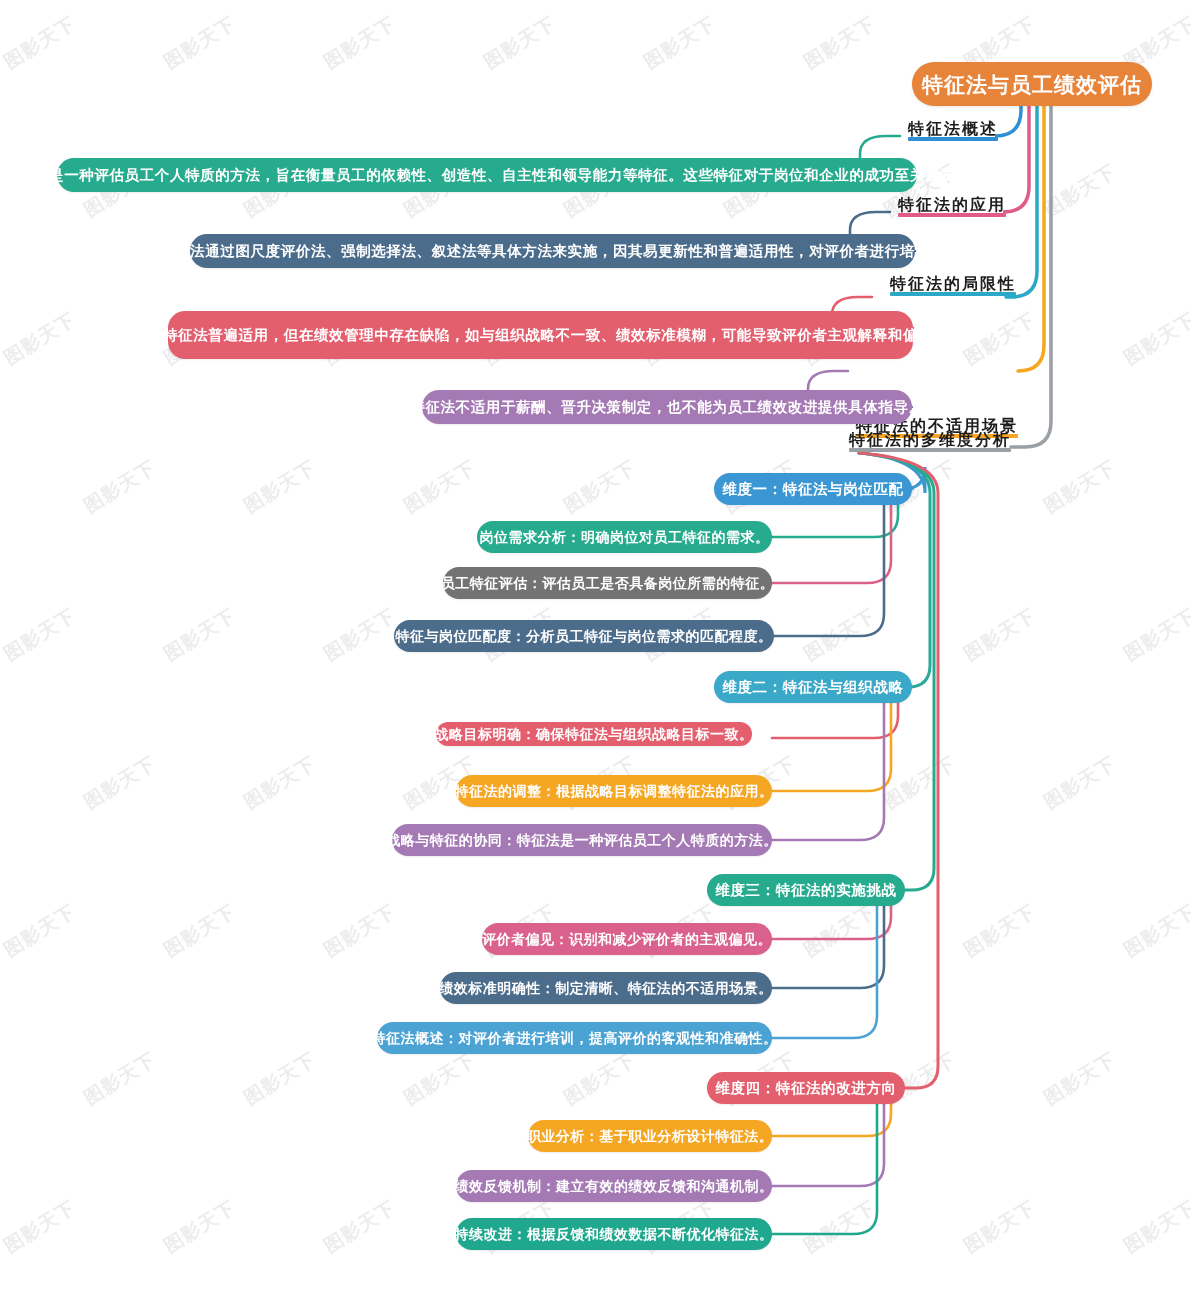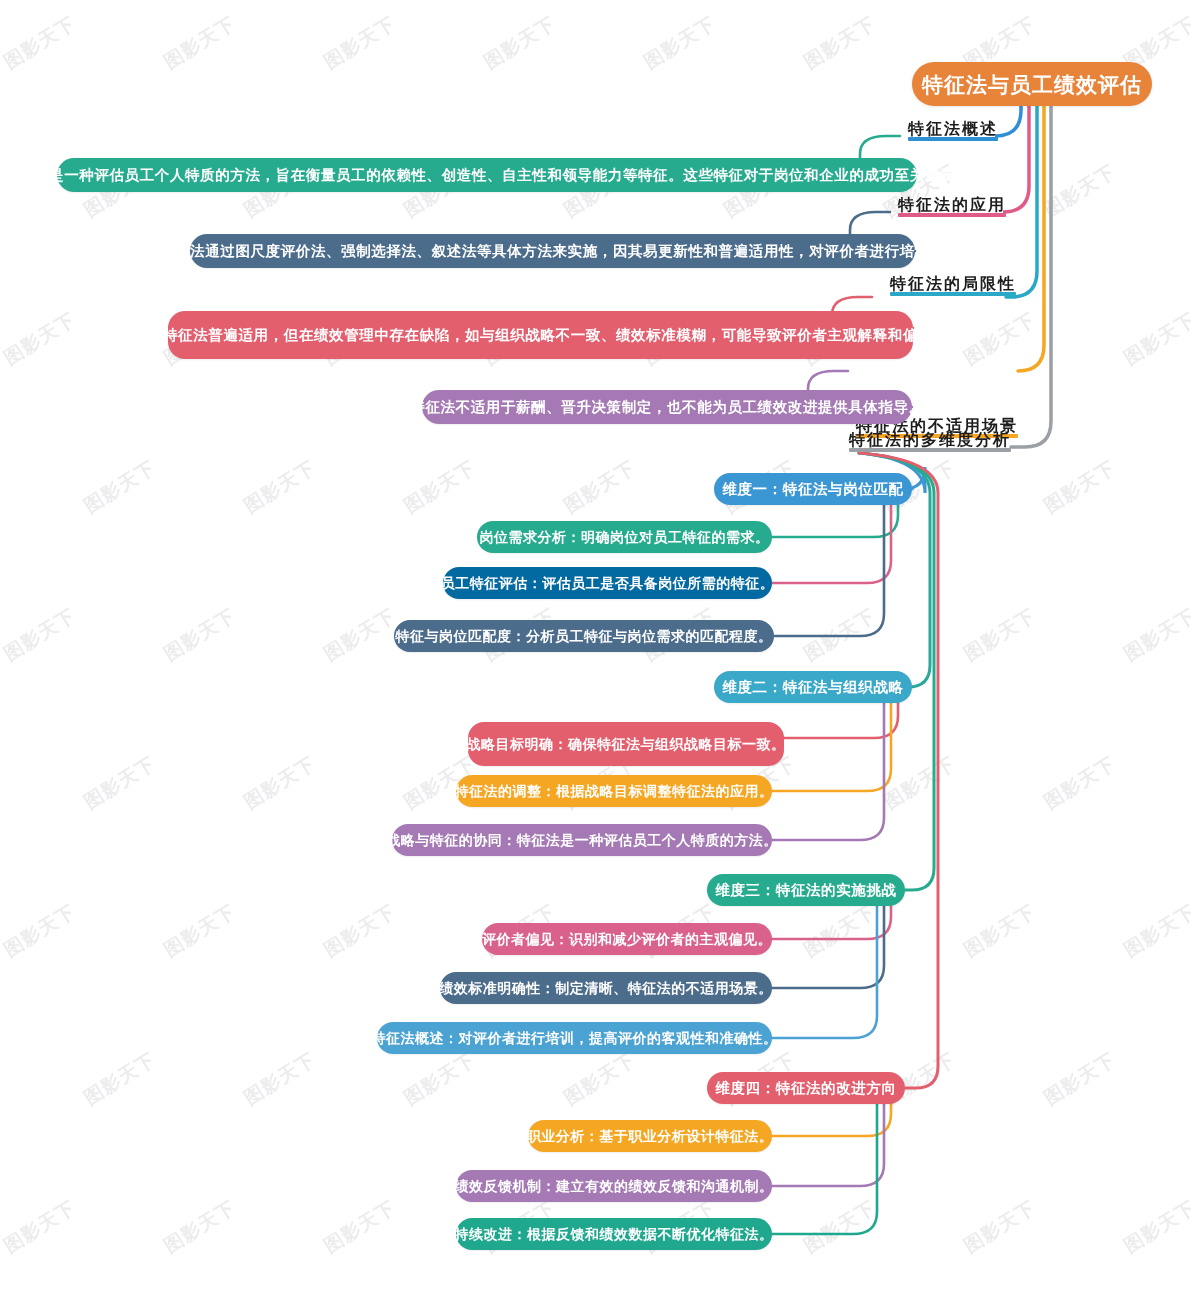"员工特征评估：评估员工是否具备岗位所需的特征。" div.node { background: #0369a1 -> #737373 }
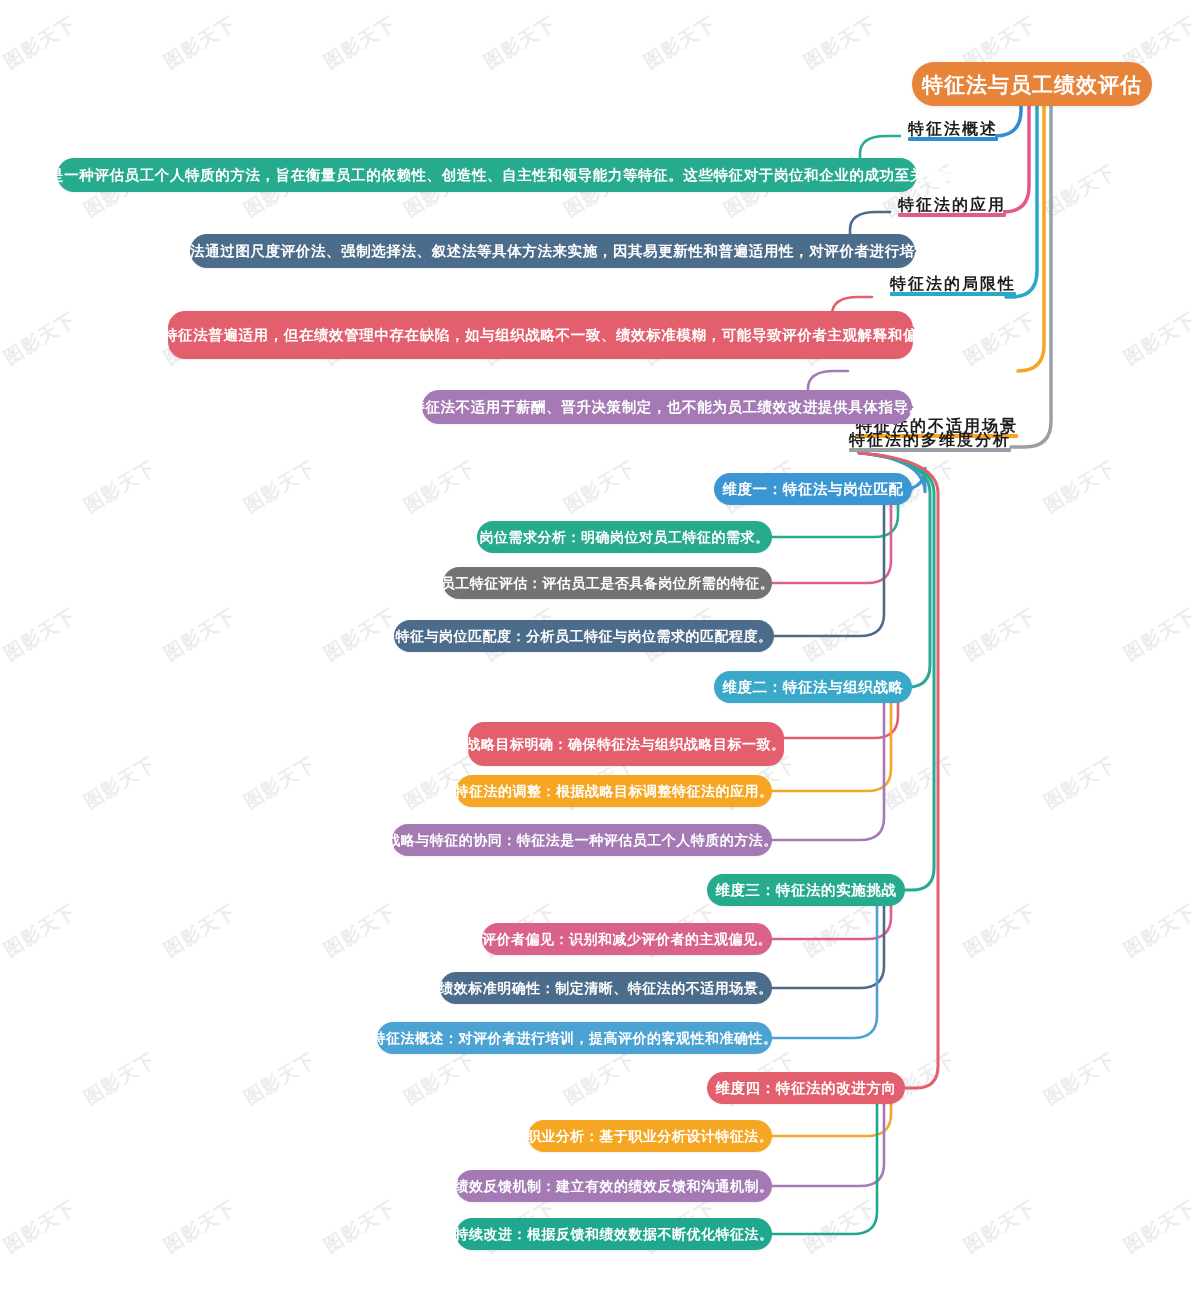"战略目标明确：确保特征法与组织战略目标一致。" div.node { height: 44px -> 24px; left: 468px -> 436px }
